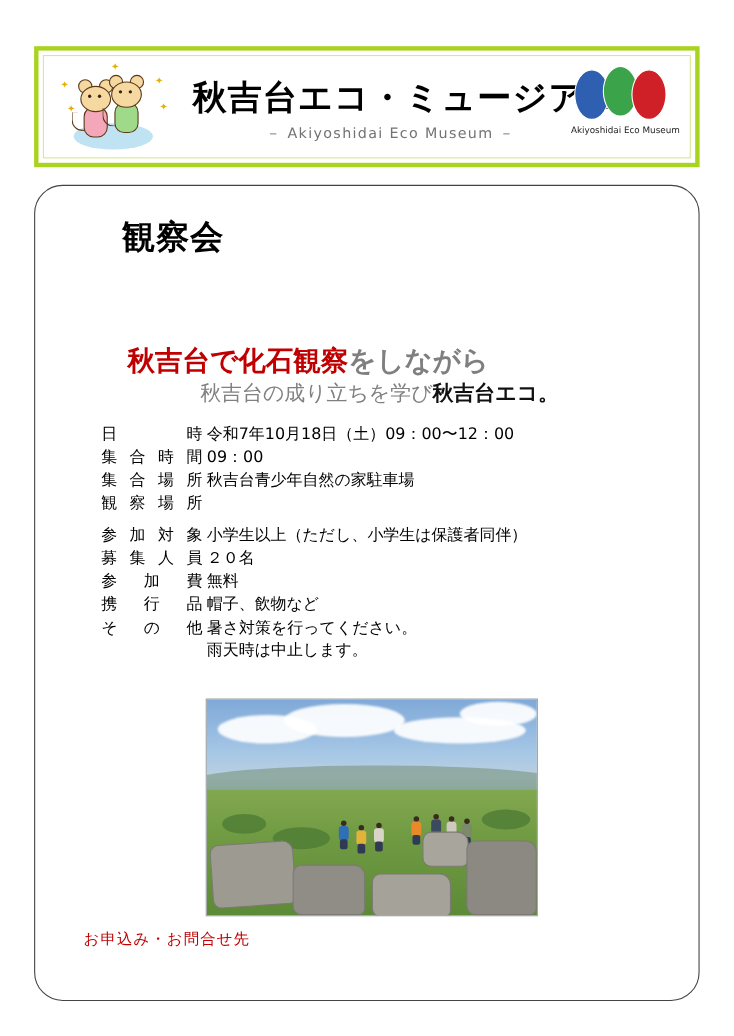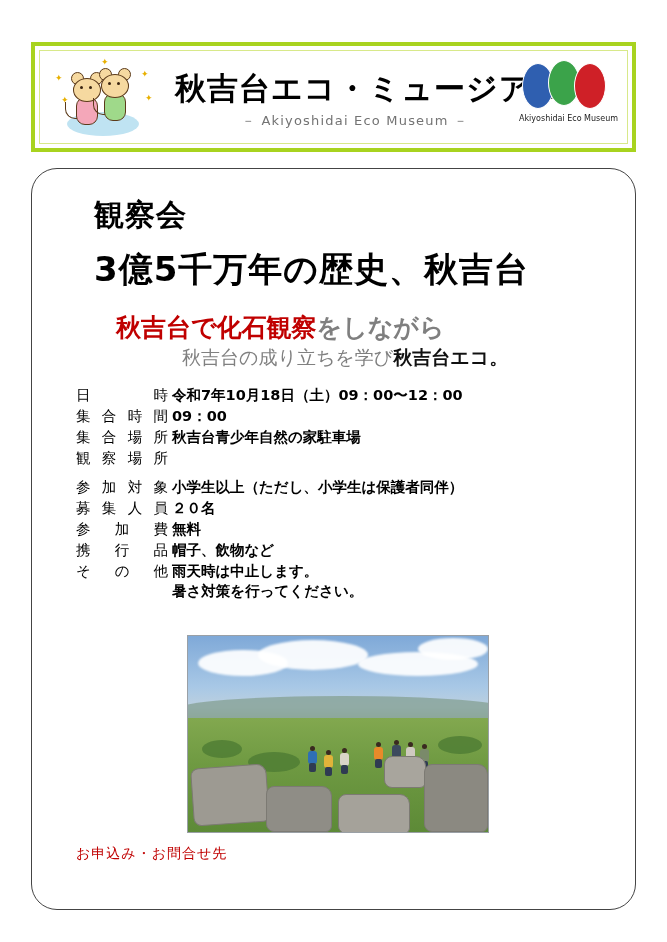"観察会" .title-main { left: 62px -> 79px }
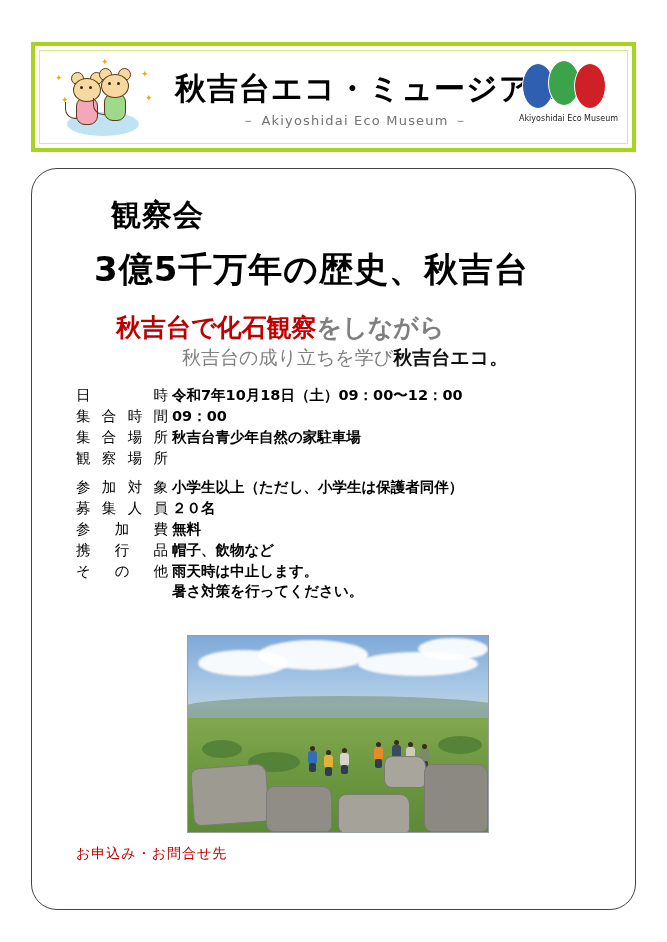"3億5千万年の歴史、秋吉台" div.title-sub { html: <div>3億5千万年の歴史、秋吉台</div> -> none }
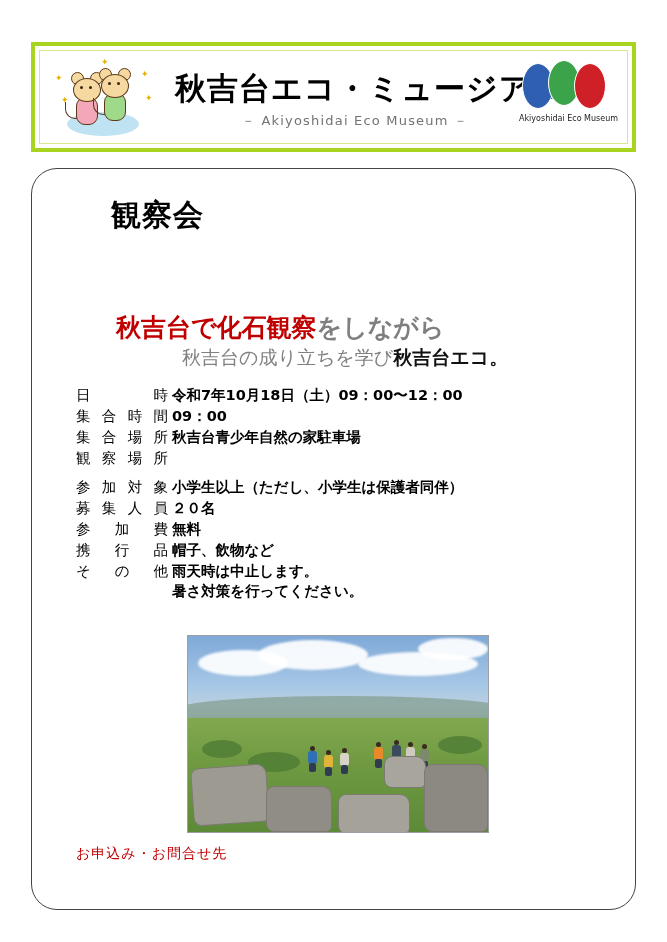"日 時" .details { left: 44px -> 60px }
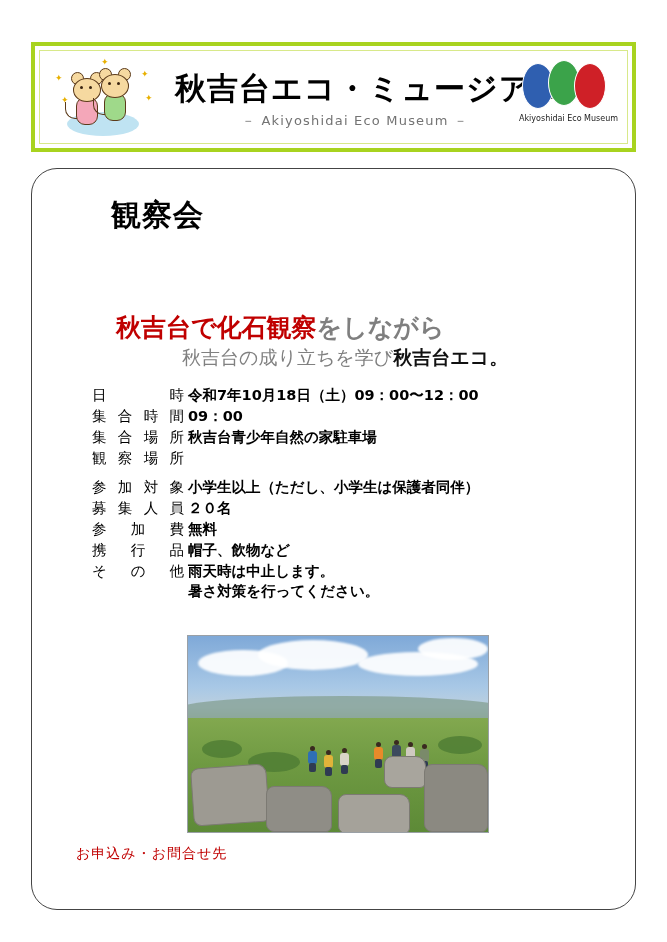"令和7年10月18日（土）09：00〜12：00" .row .val { font-weight: bold -> none }
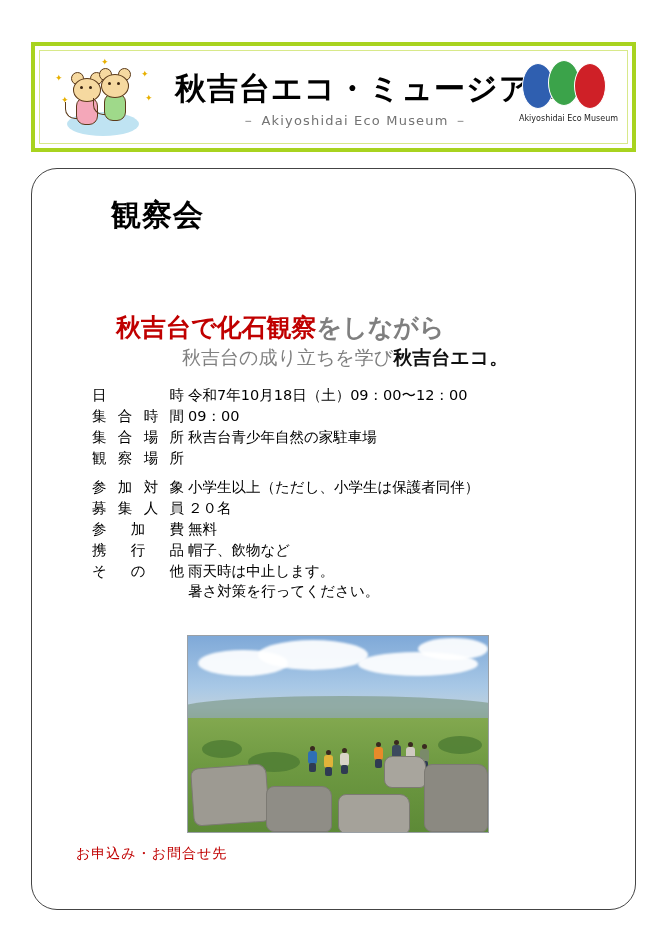"雨天時は中止します。" span.unindent { order: before "暑さ対策を行ってください。" -> after "暑さ対策を行ってください。" }
